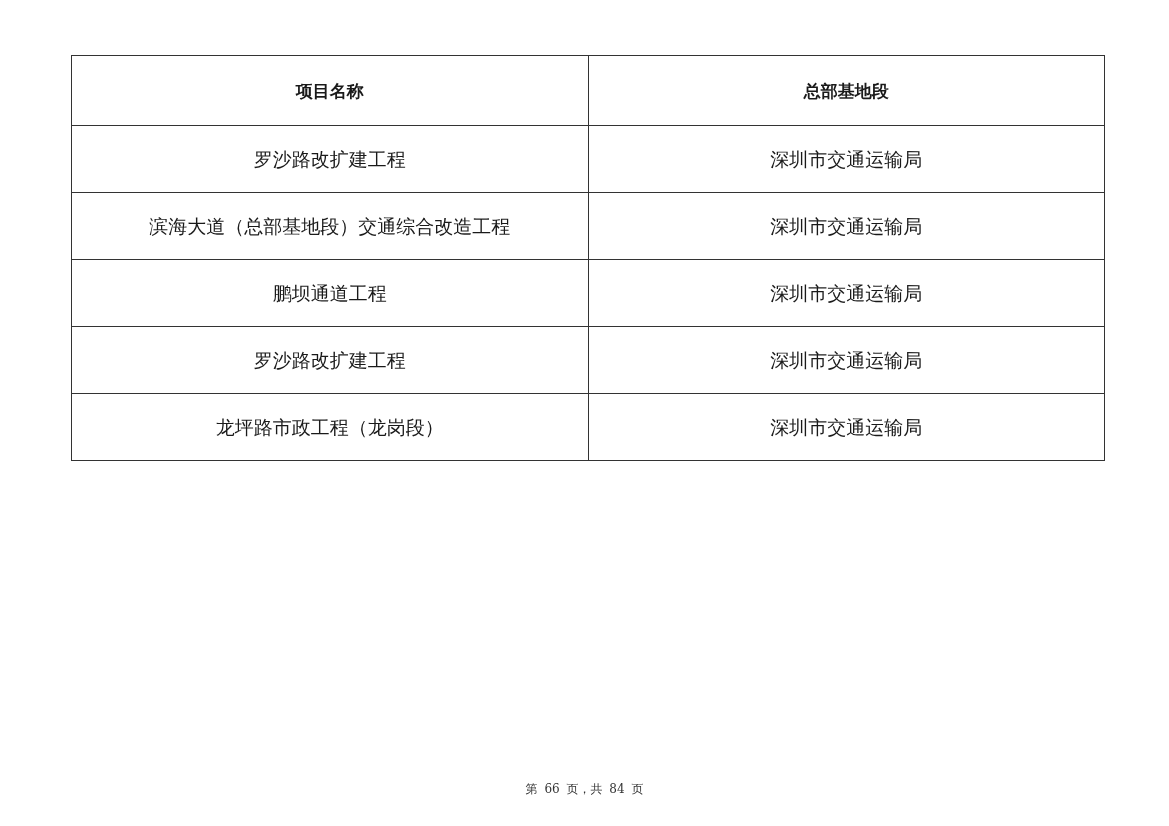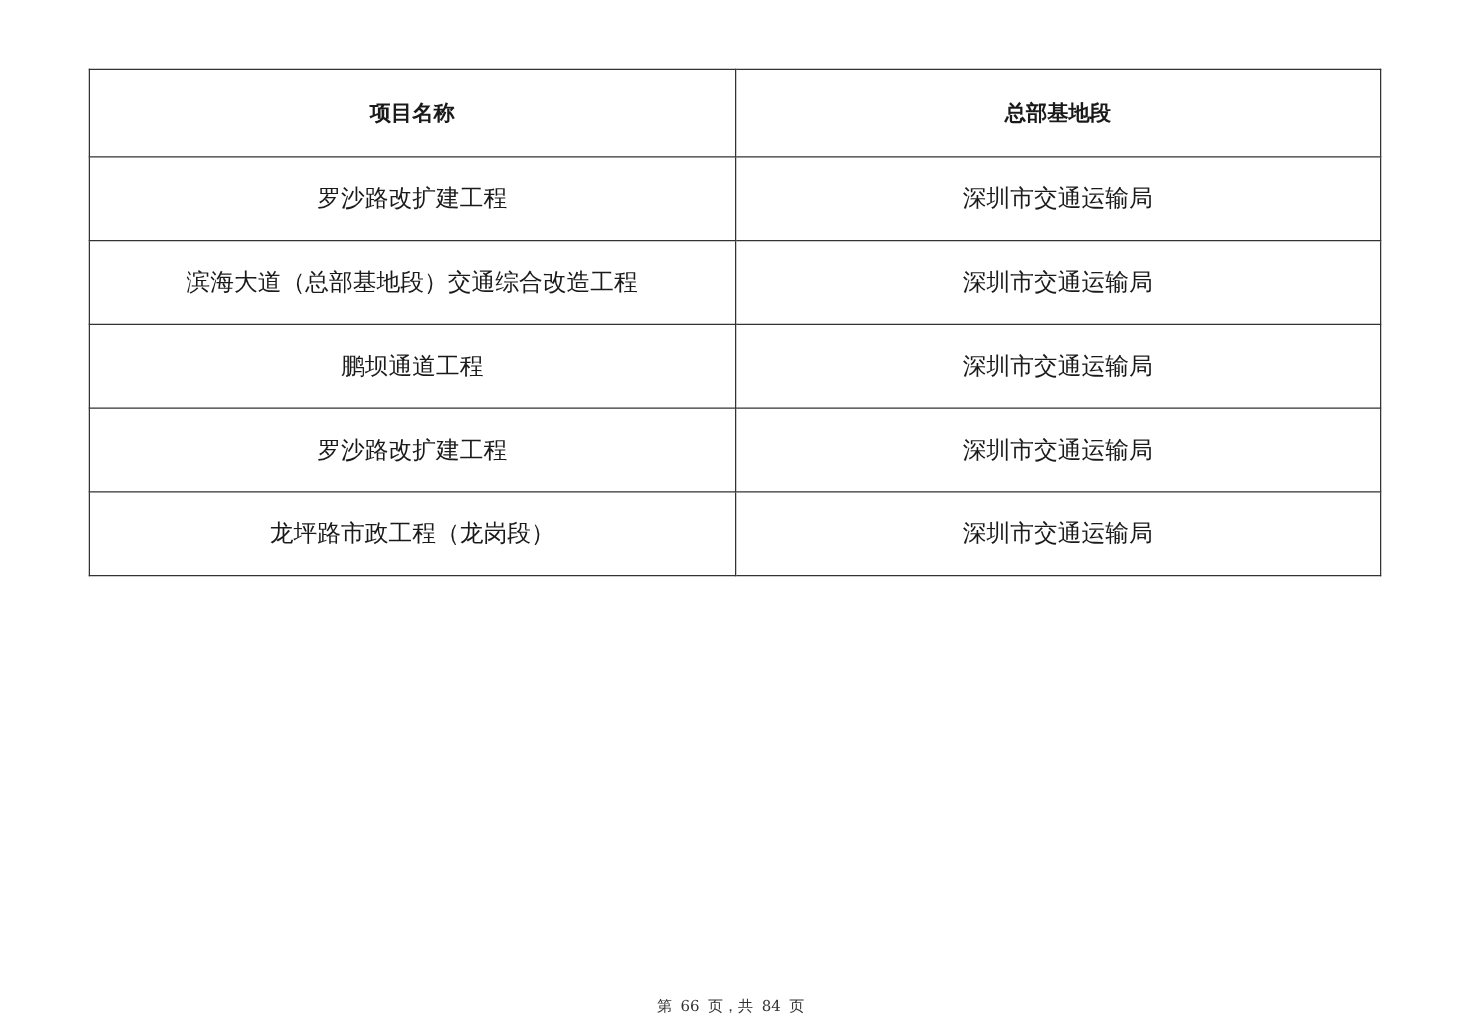"第 66 页，共 84 页" .footer { margin-top: 16px -> none }
